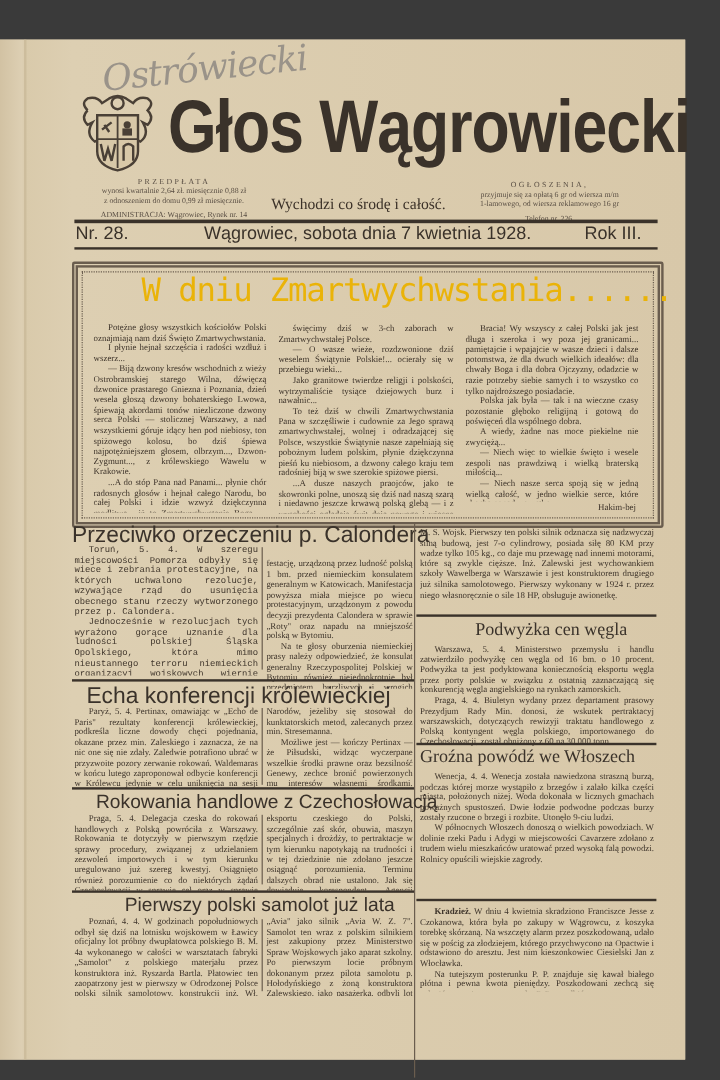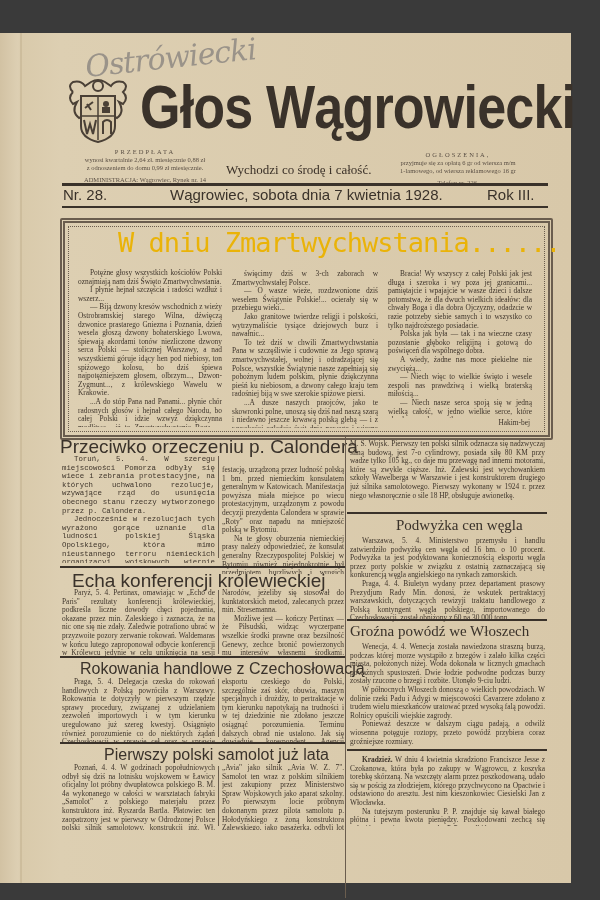"Ponieważ deszcze w dalszym ciągu" p { html: <p>Ponieważ deszcze w dalszym ciągu padają, a odwilż wiosenna potęguje roztopy, przeto powódź przybiera coraz groźniejsze rozmiary.</p> -> none }
